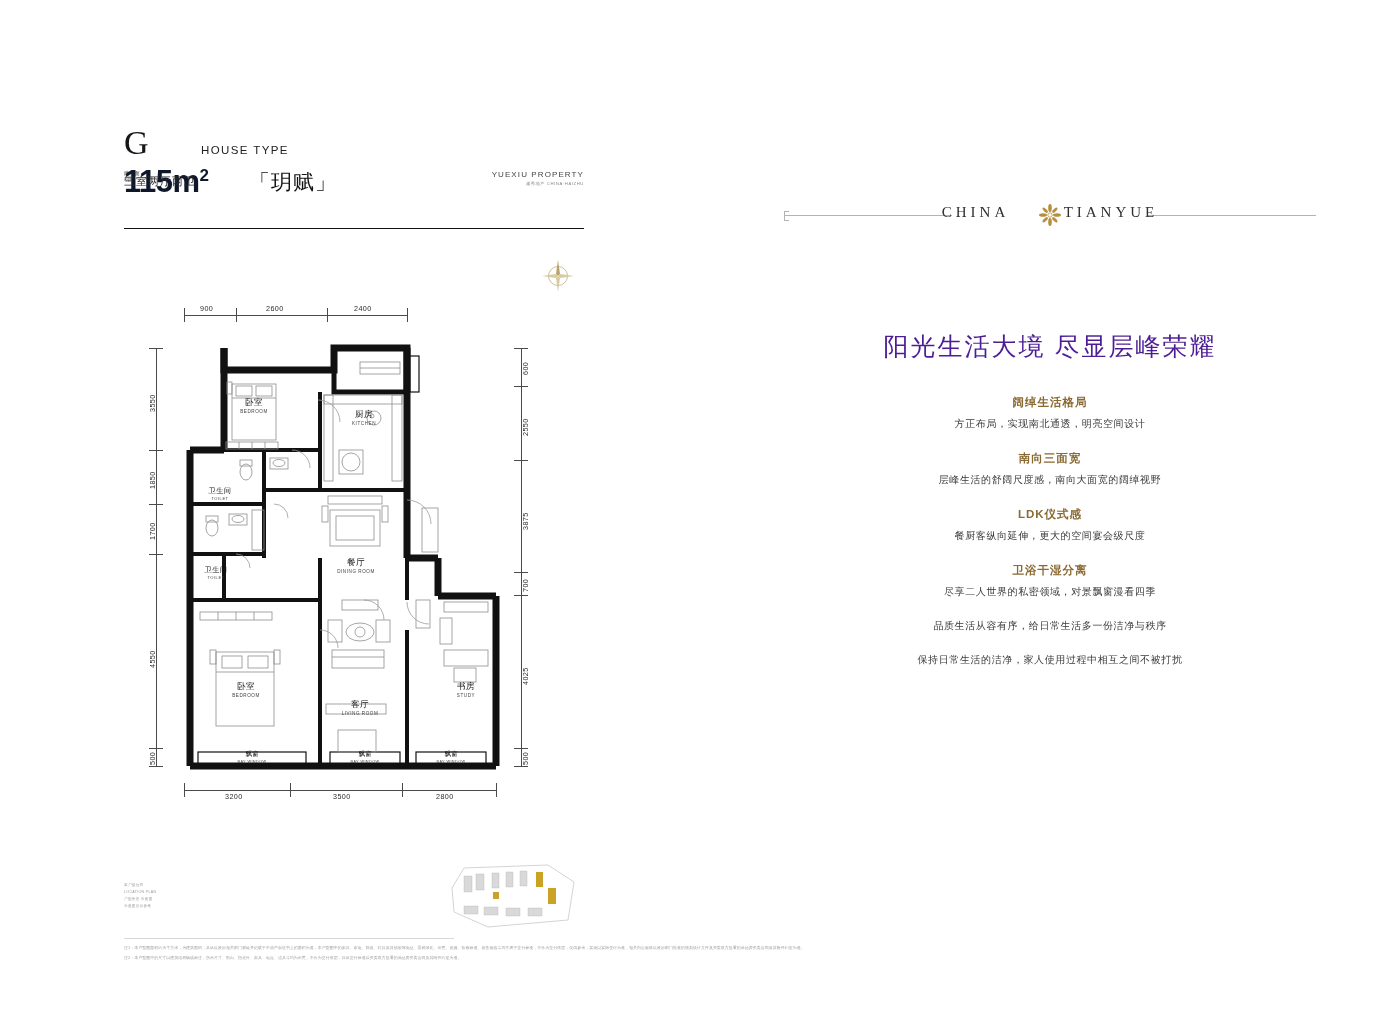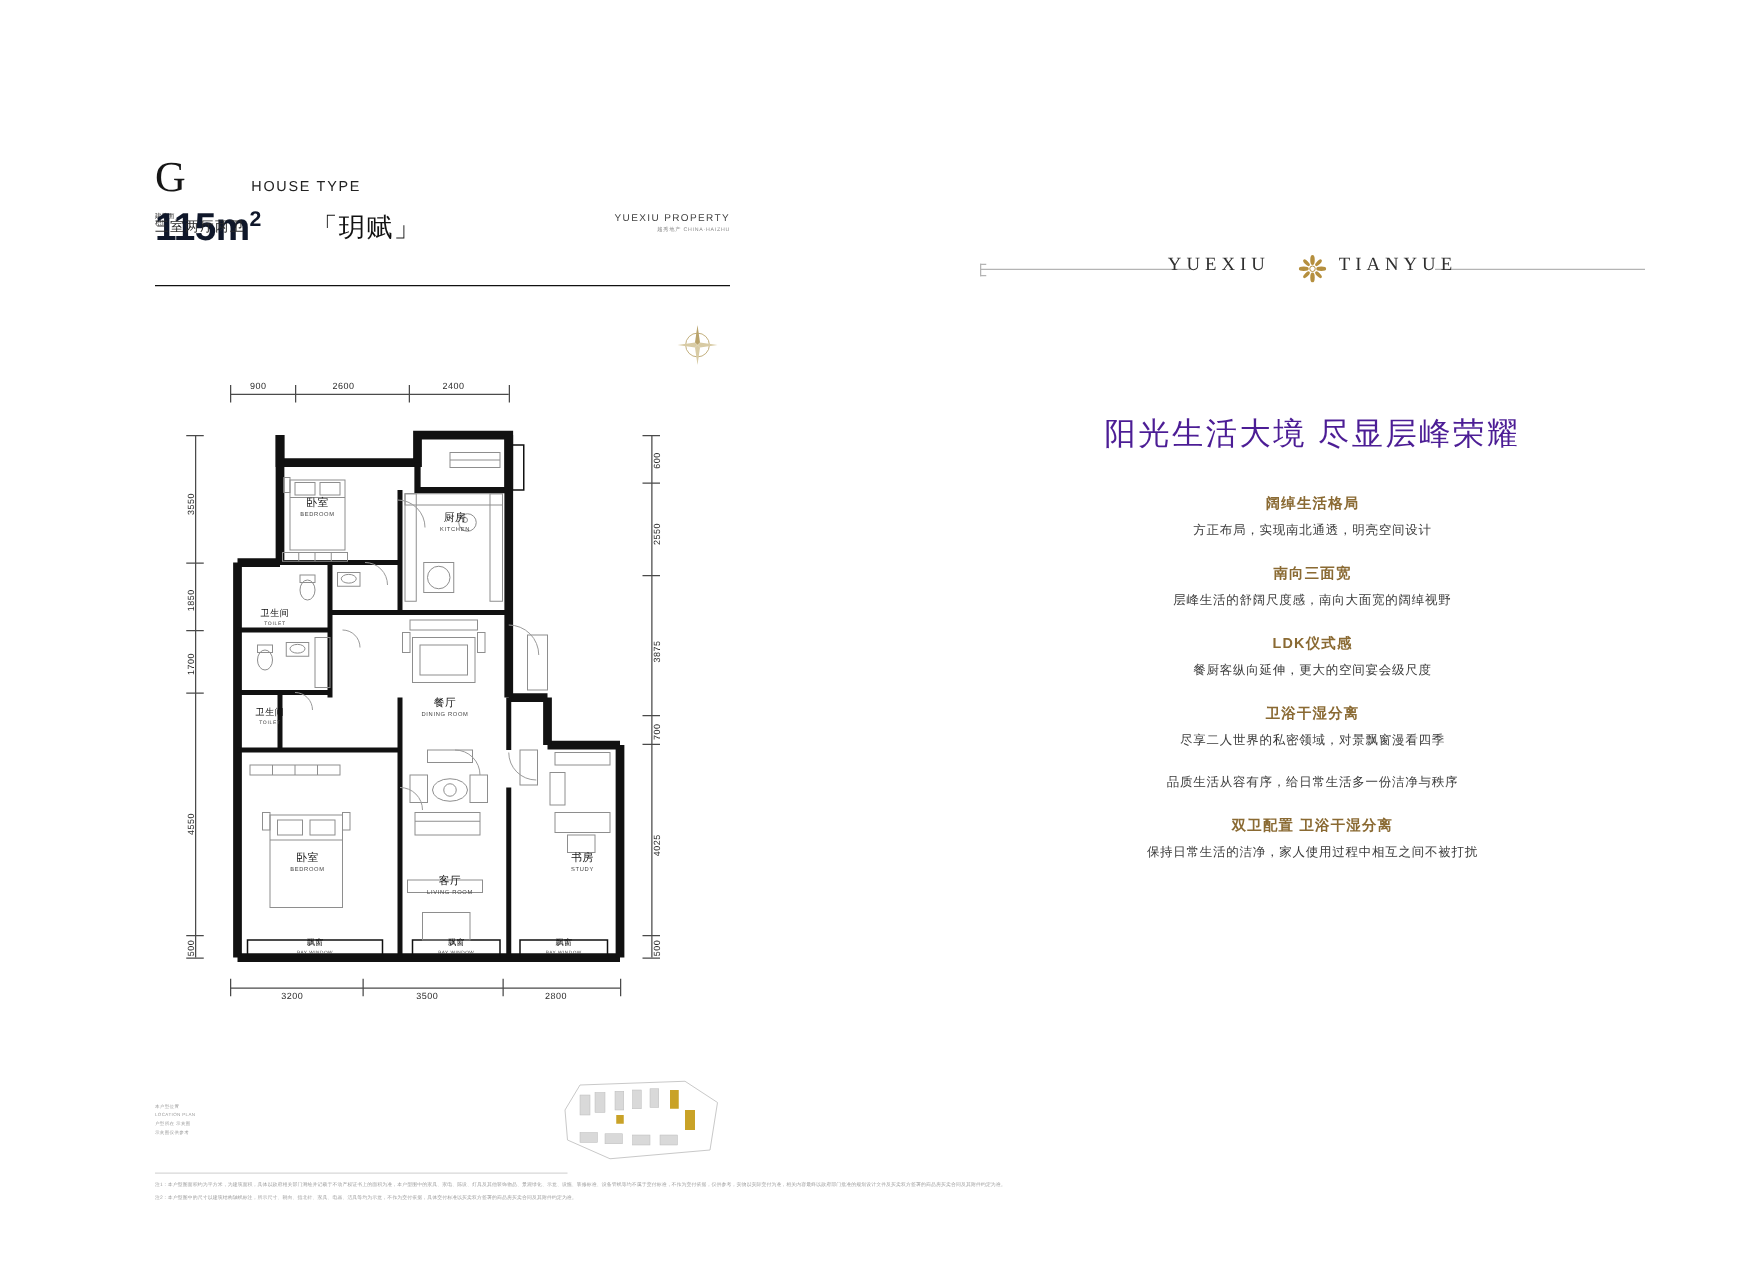"YUEXIU" span { text: YUEXIU -> CHINA }
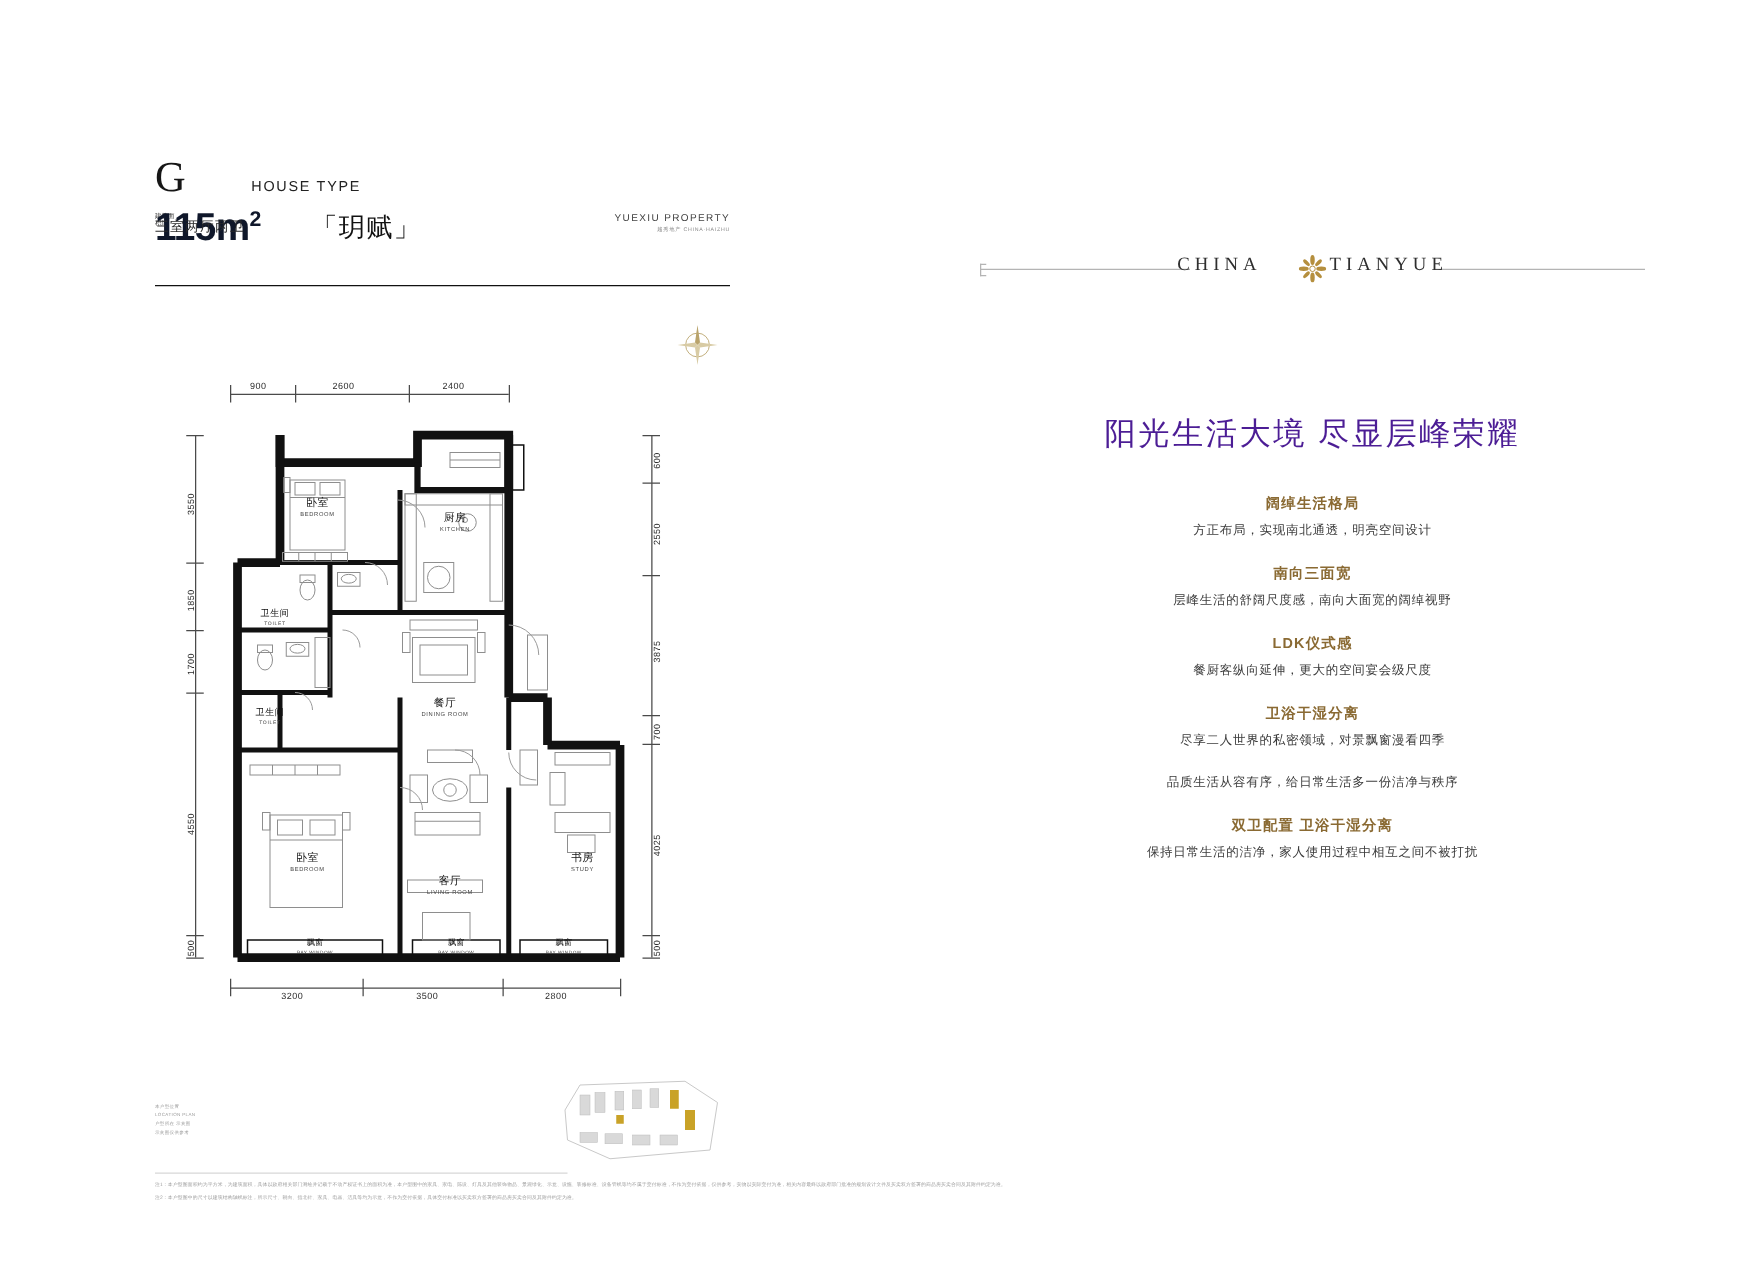"双卫配置 卫浴干湿分离" div.ft { html: <div>双卫配置 卫浴干湿分离</div> -> none }
